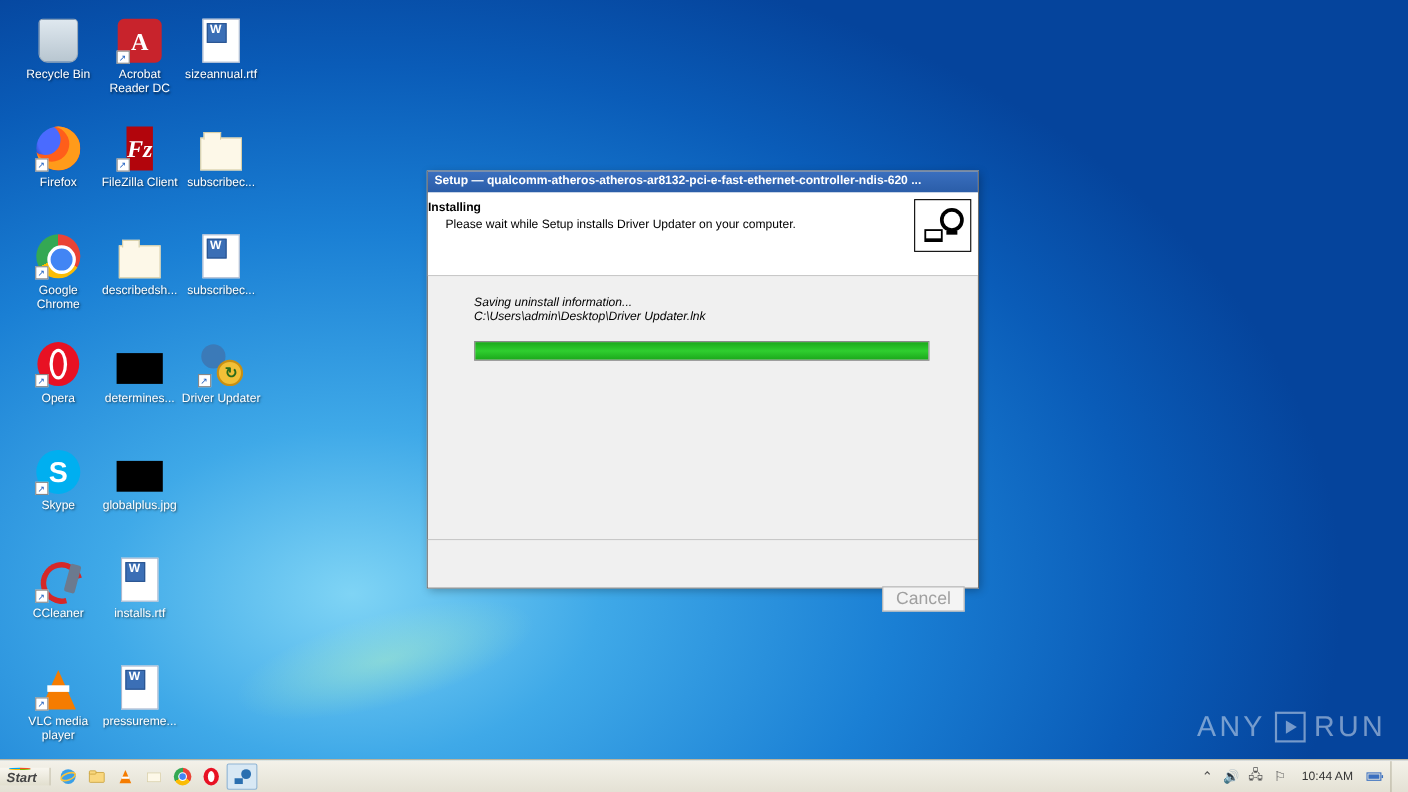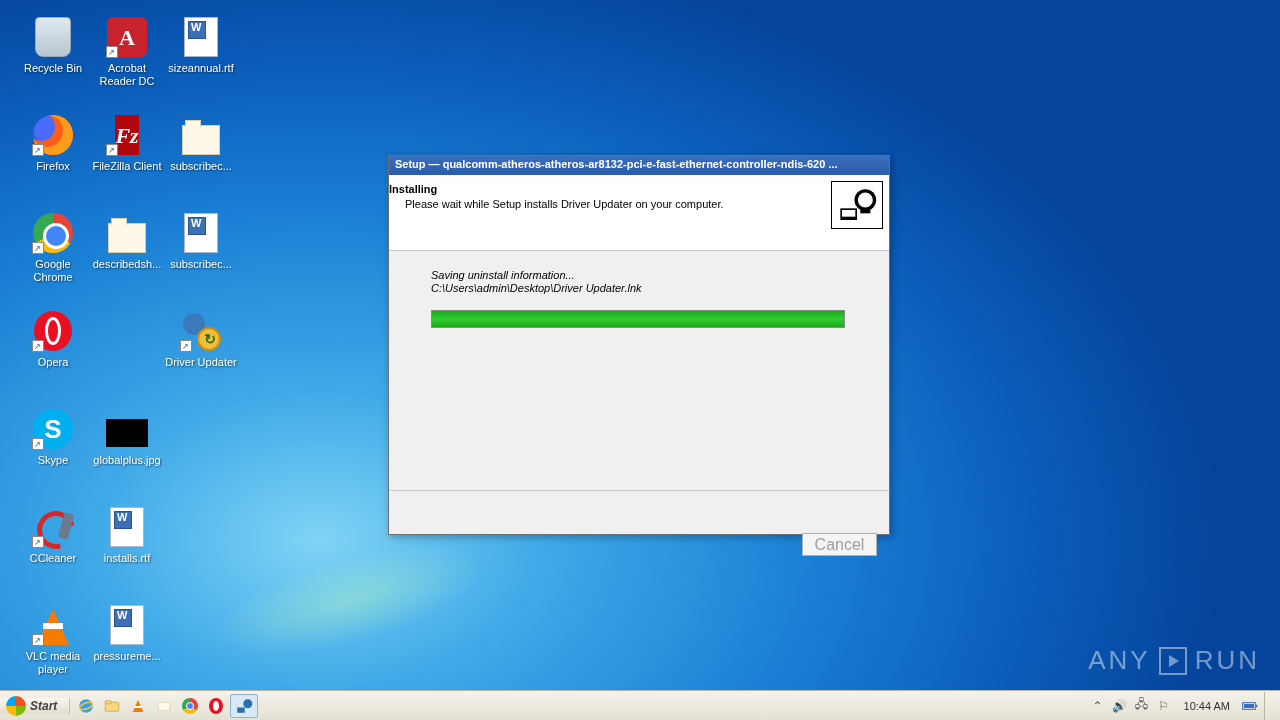"determines..." div.icon { html: none -> <div> <div> <div></div> </div> <div>determines...</div> </div> }
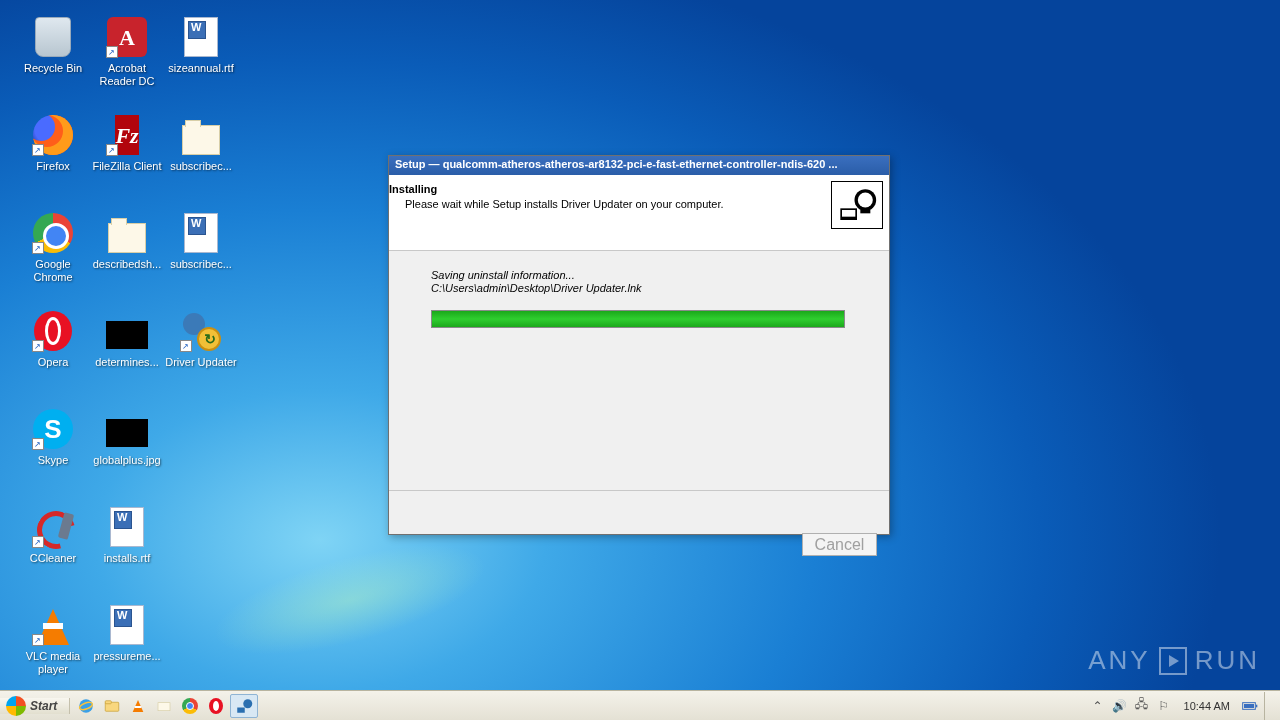"Start" .start { flex-direction: none -> column }
